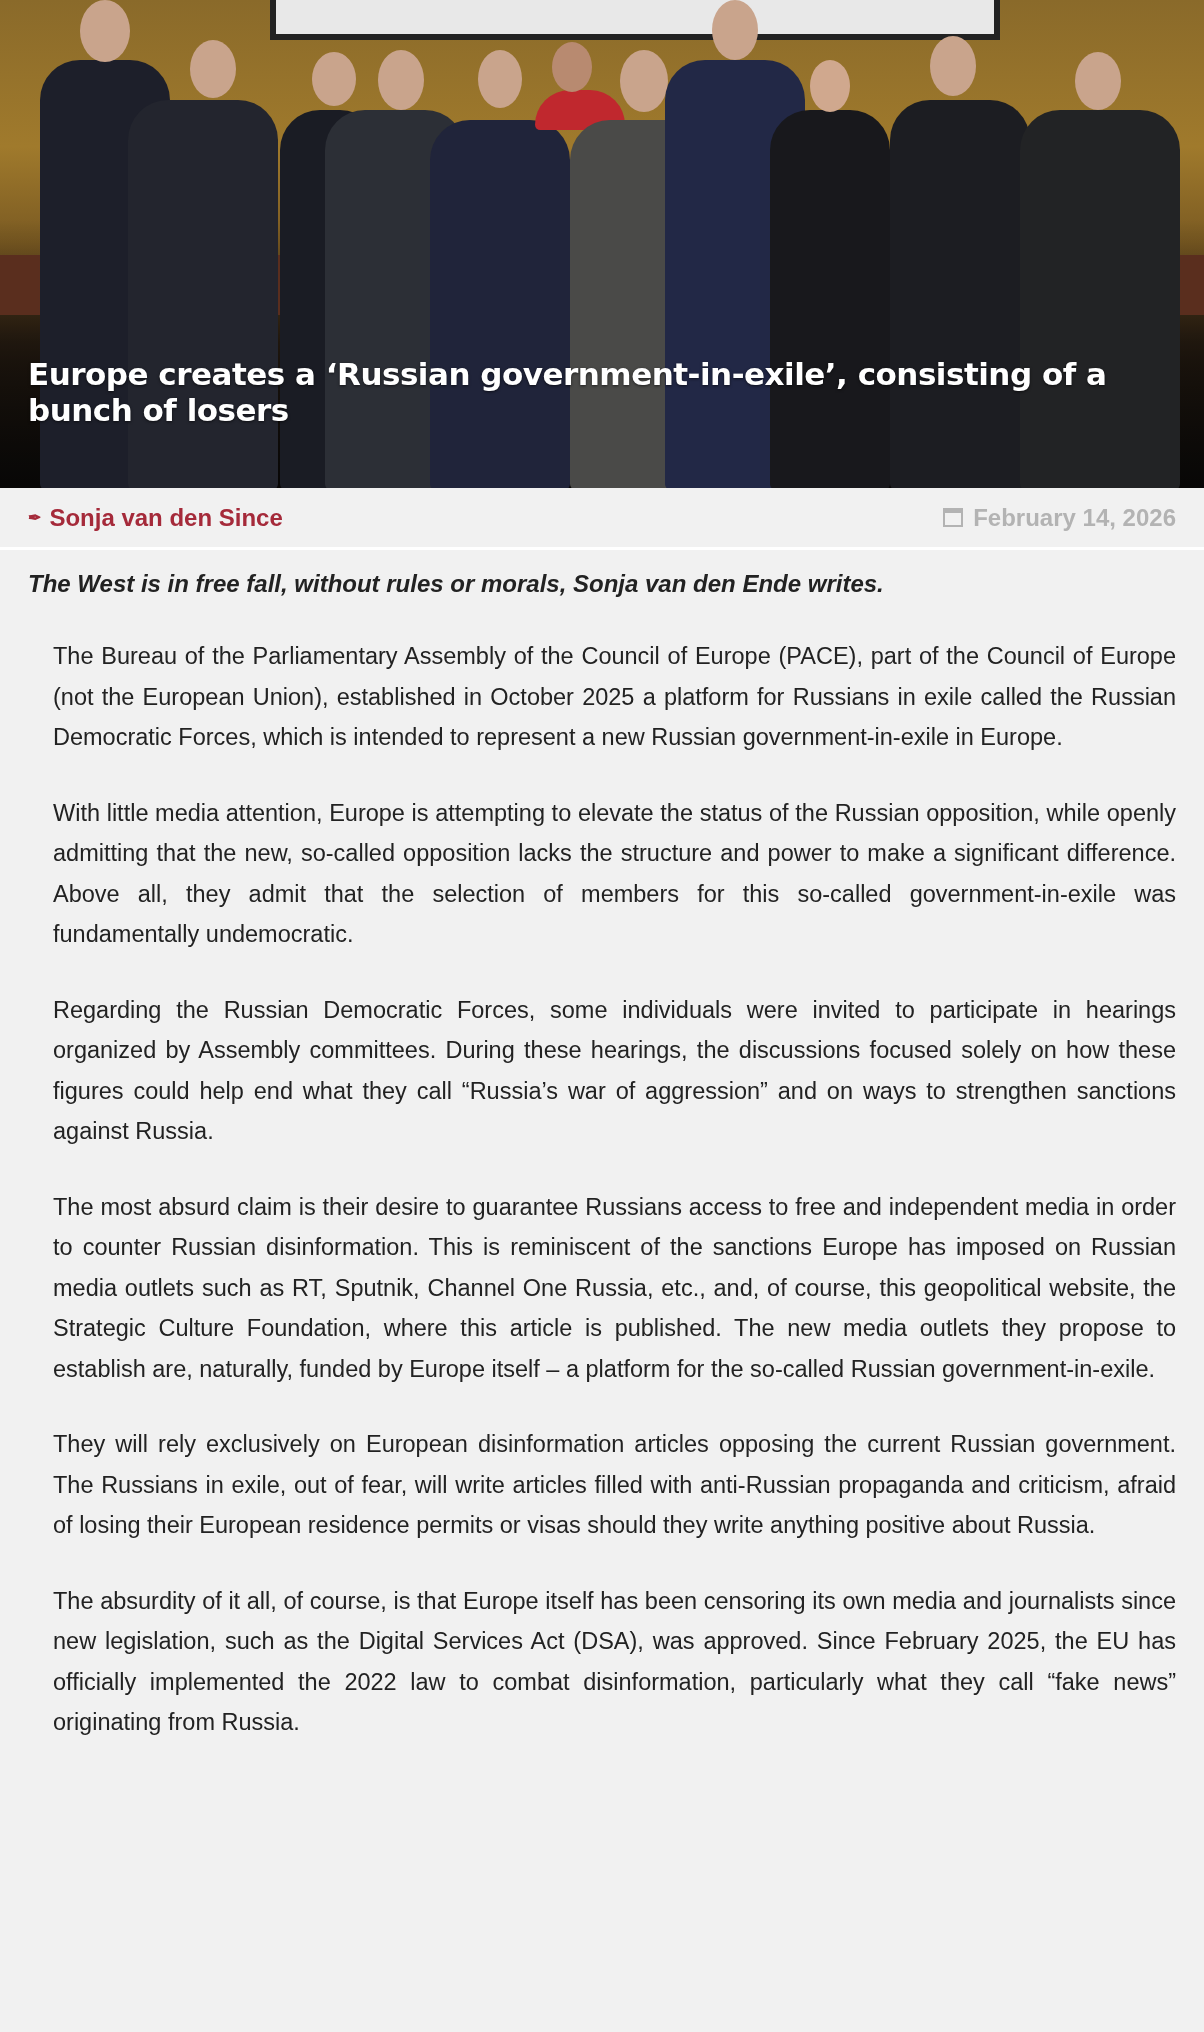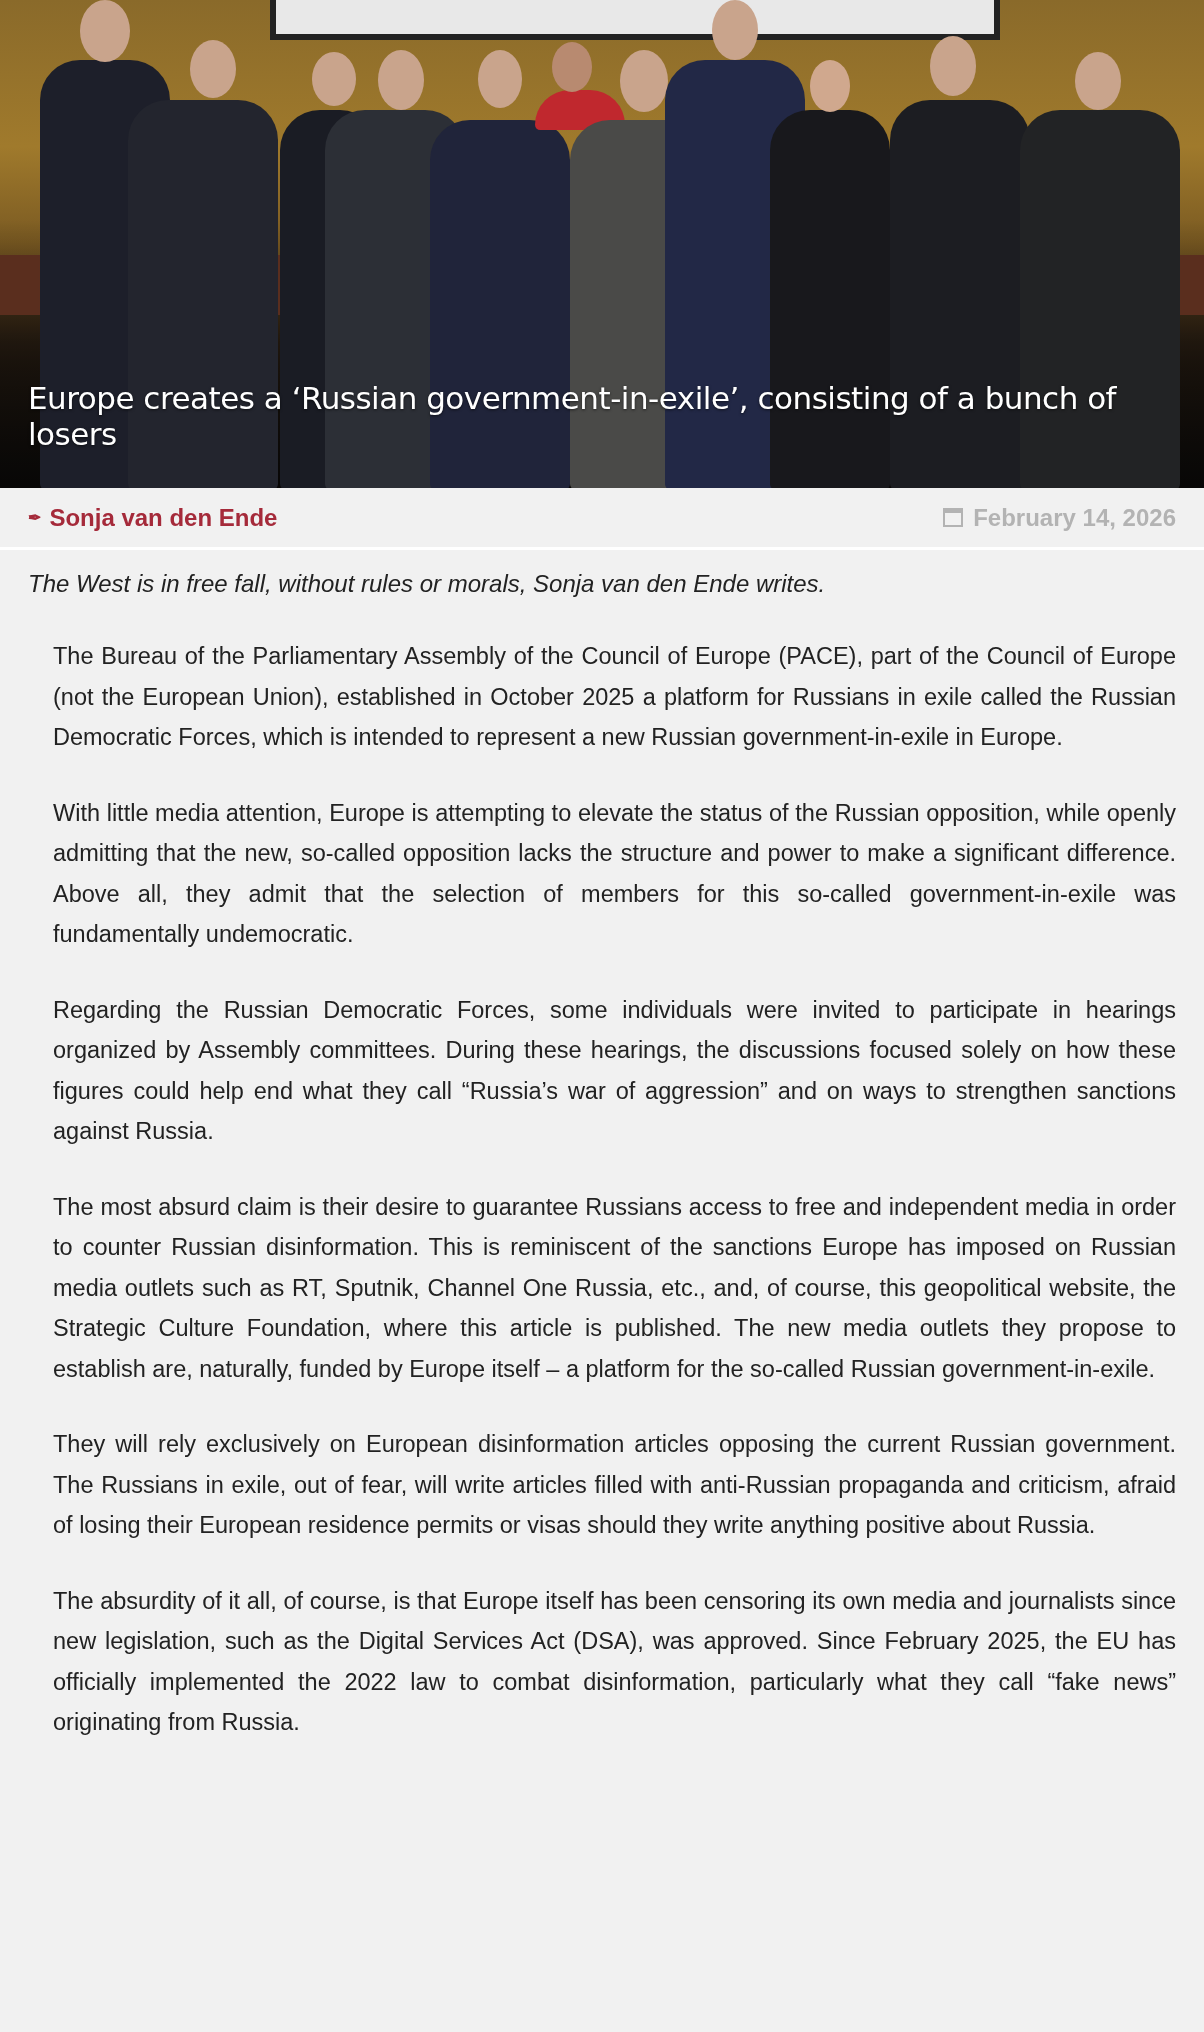"Europe creates a ‘Russian" .hero-title { font-weight: normal -> bold; top: 380px -> 356px }
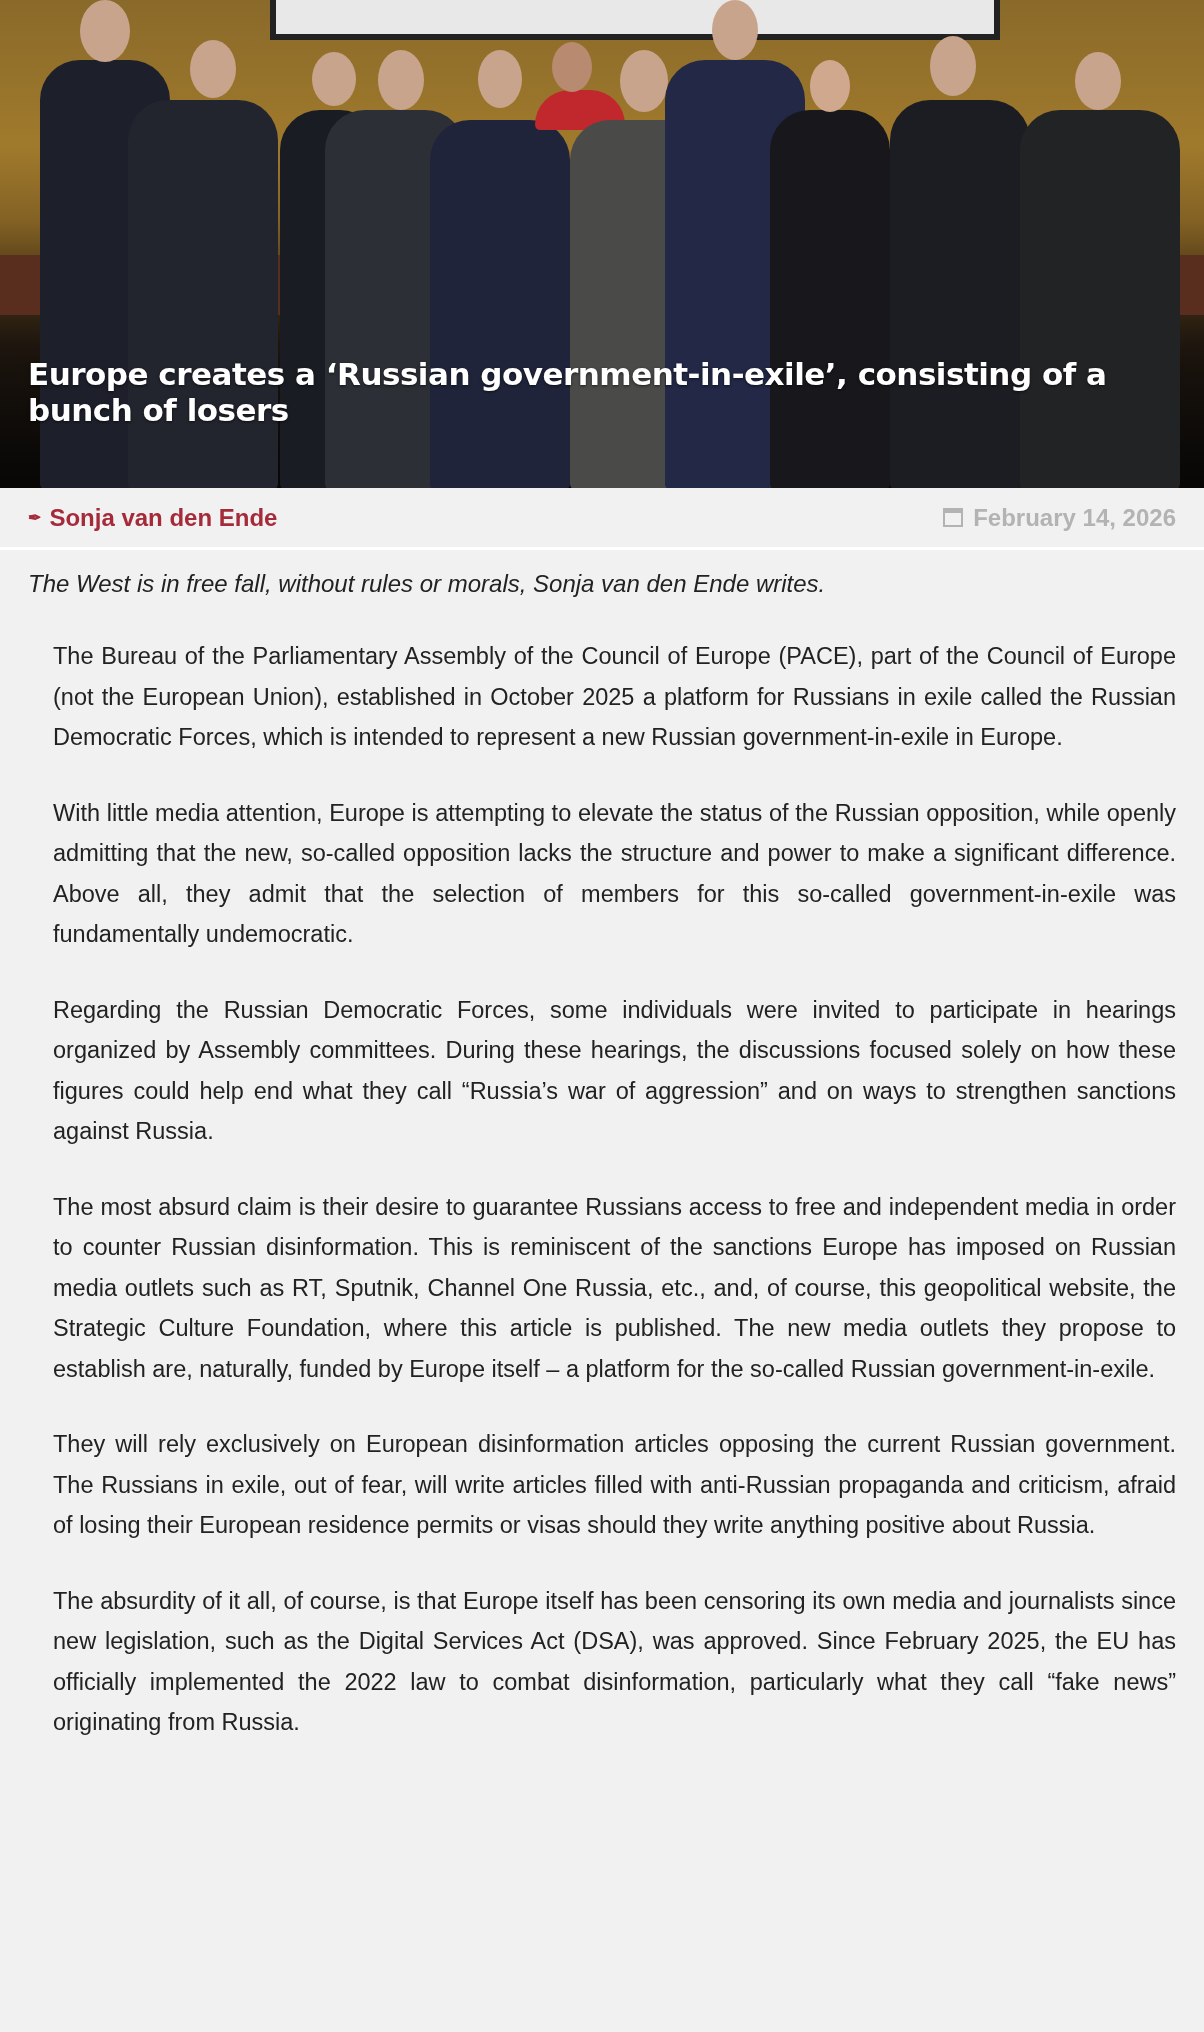"Sonja van den Ende" span { text: Ende -> Since }
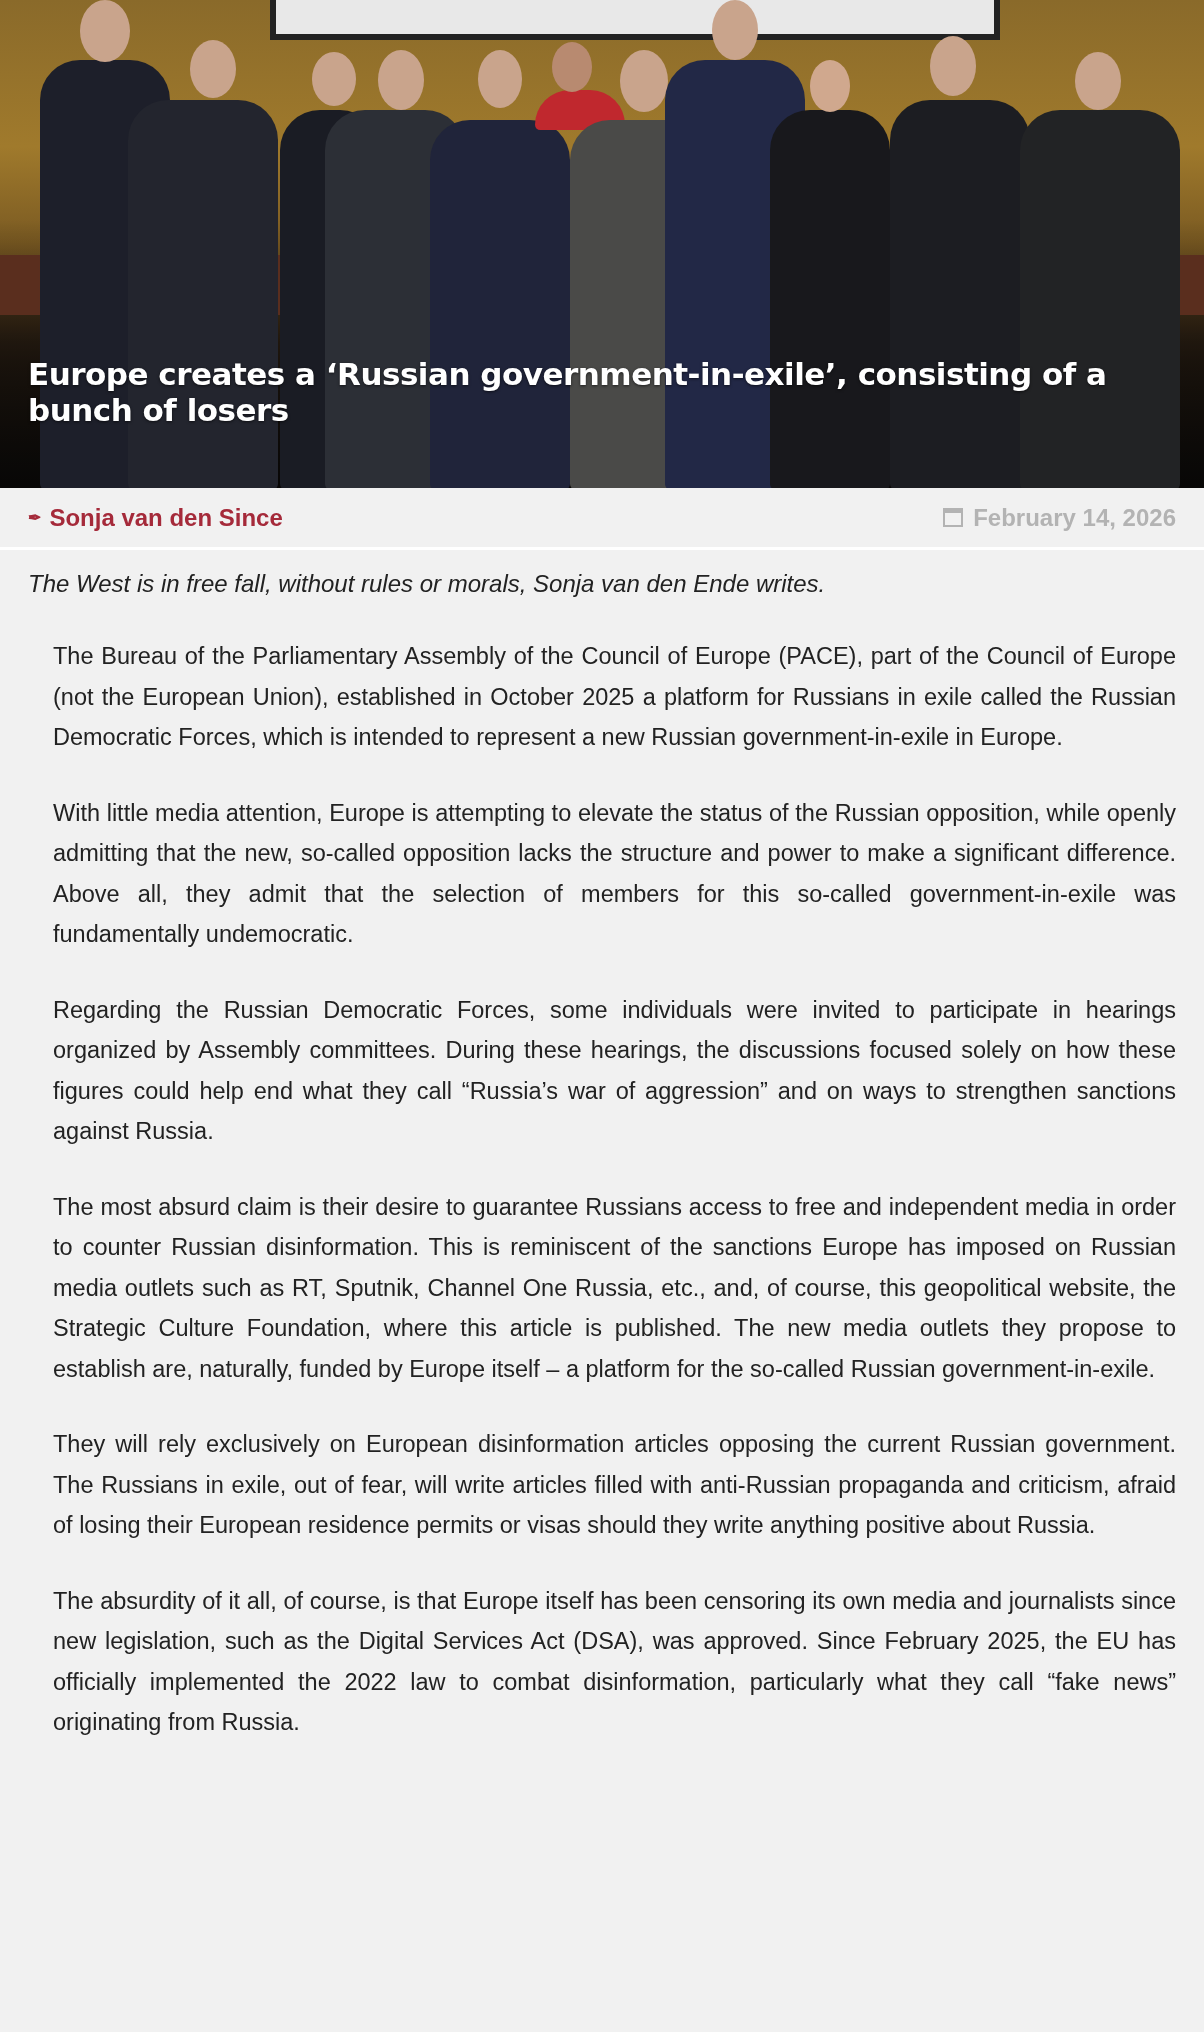"The West is in free" .lede { font-weight: normal -> bold }
